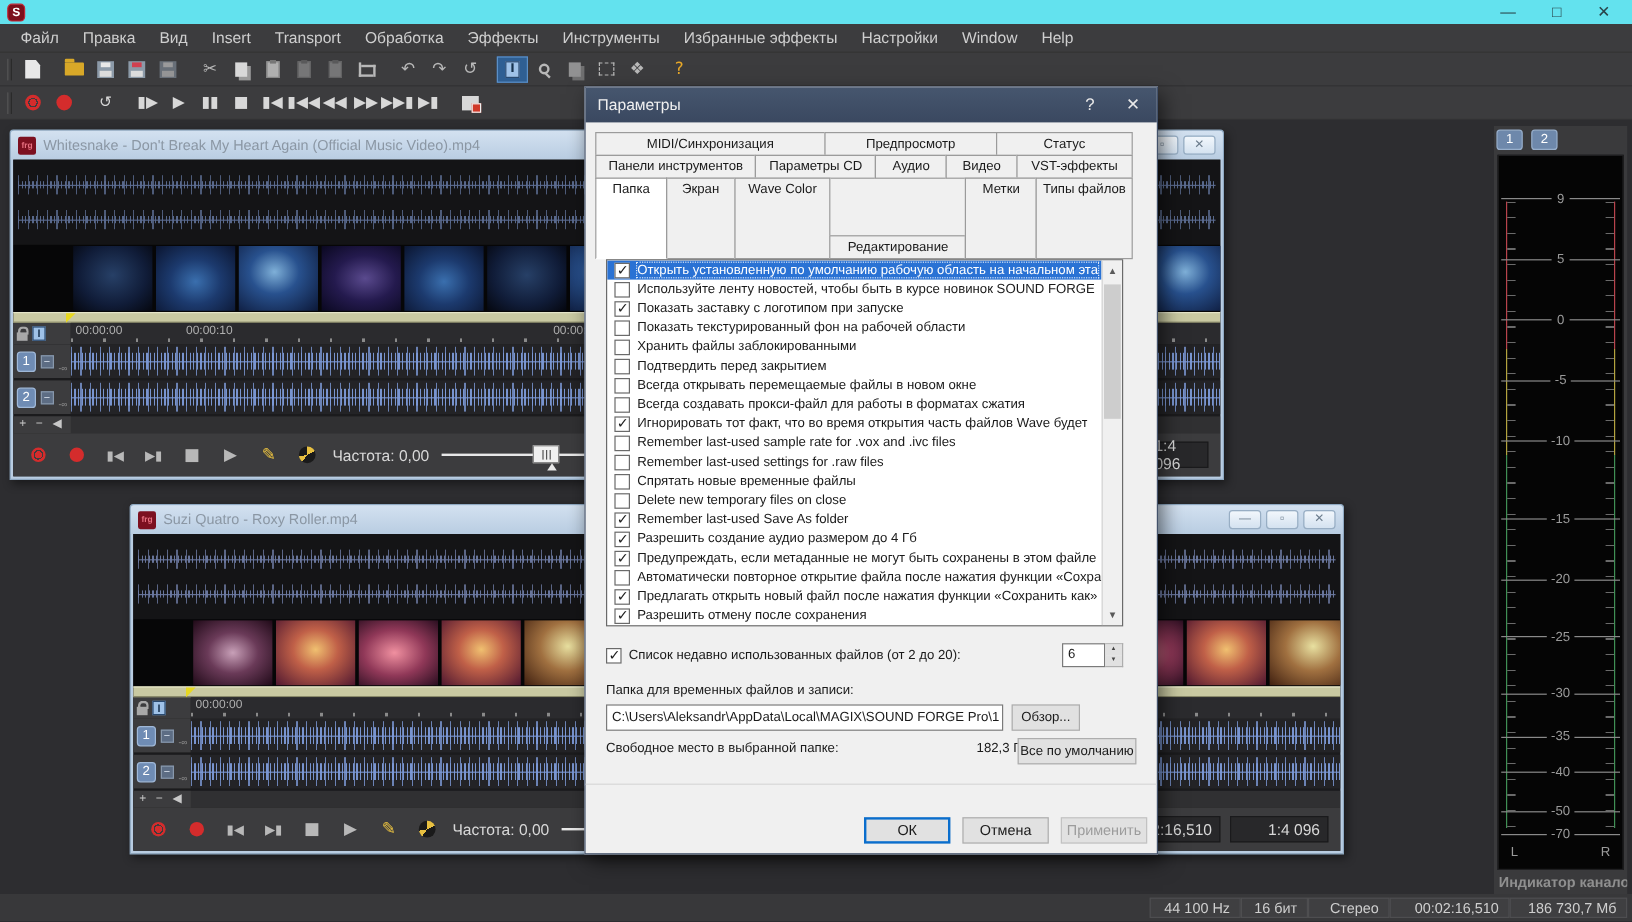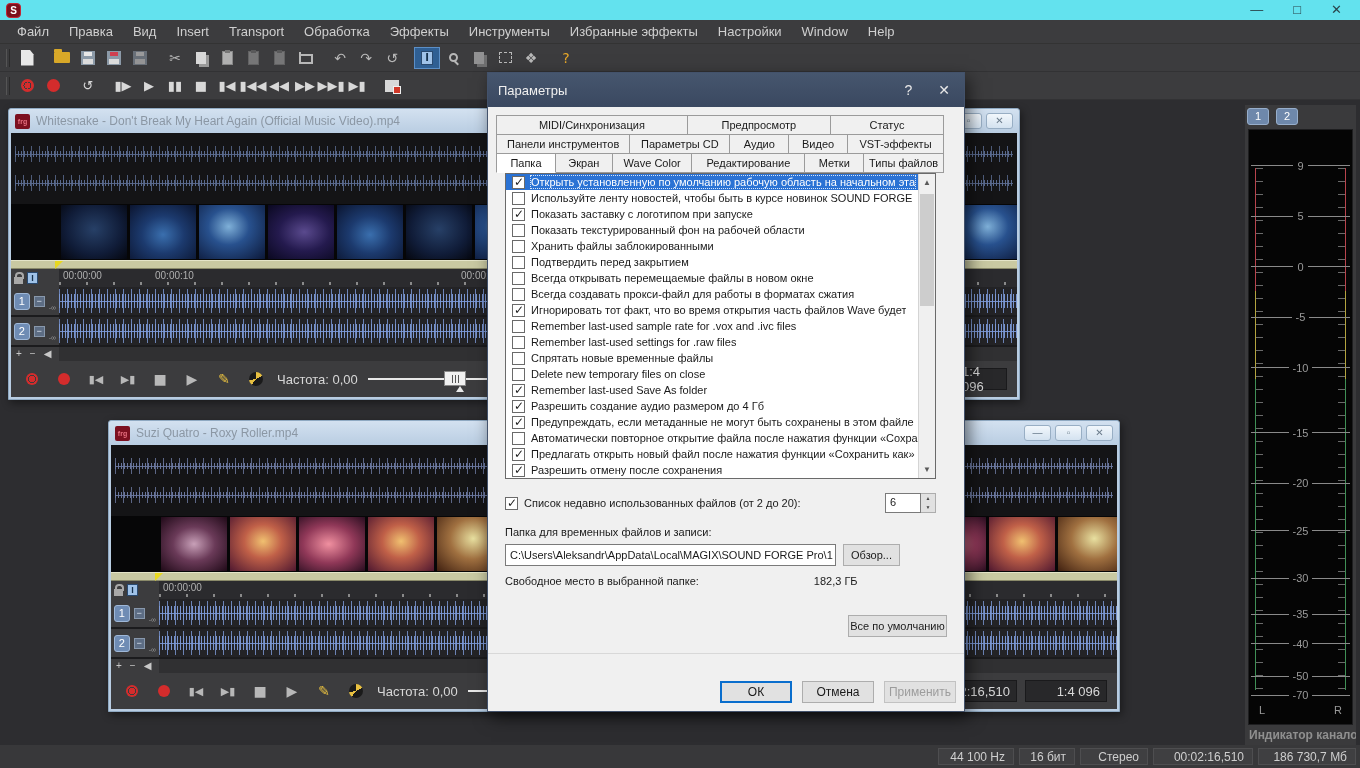"Параметры" .dlg-title { height: 34px -> 29px }
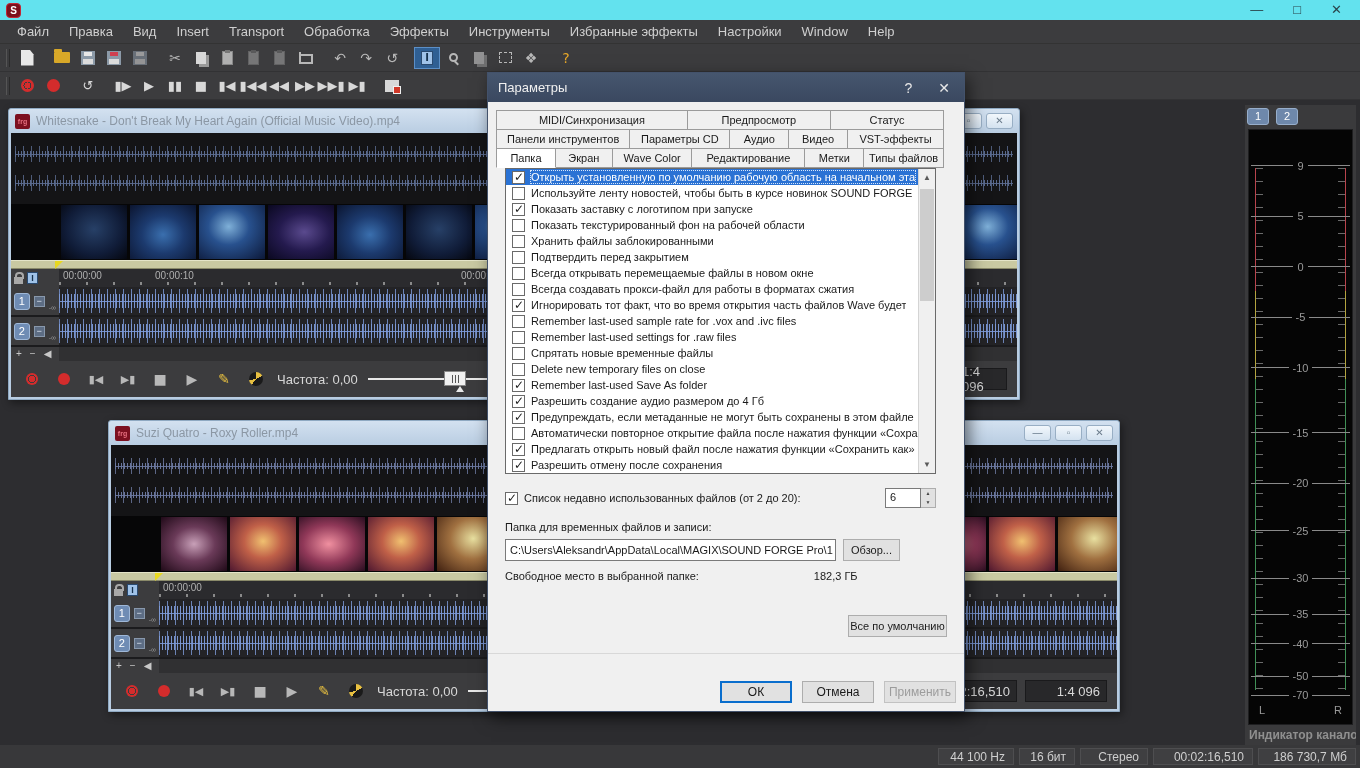"Редактирование" div.tab { margin-top: none -> 48px }
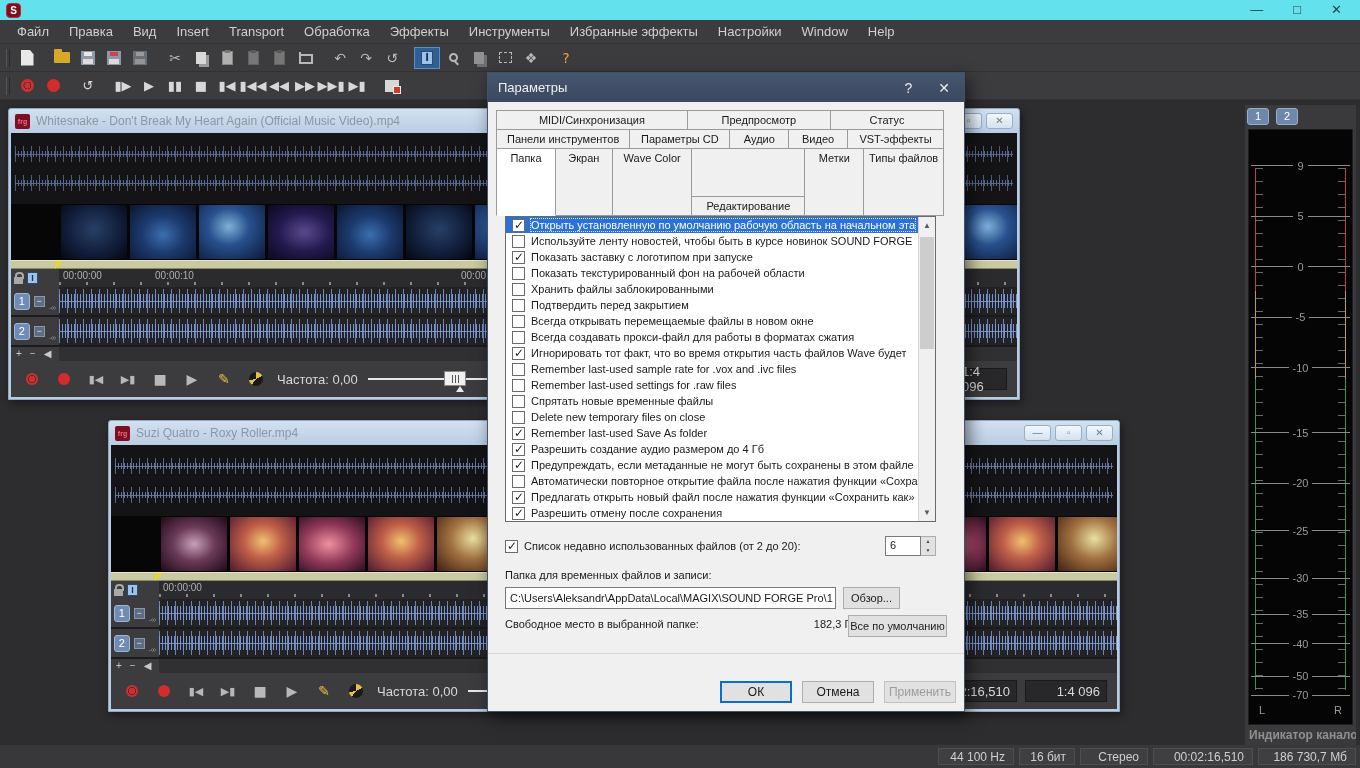"44 100 Hz" .statusbar { gap: 5px -> none }
